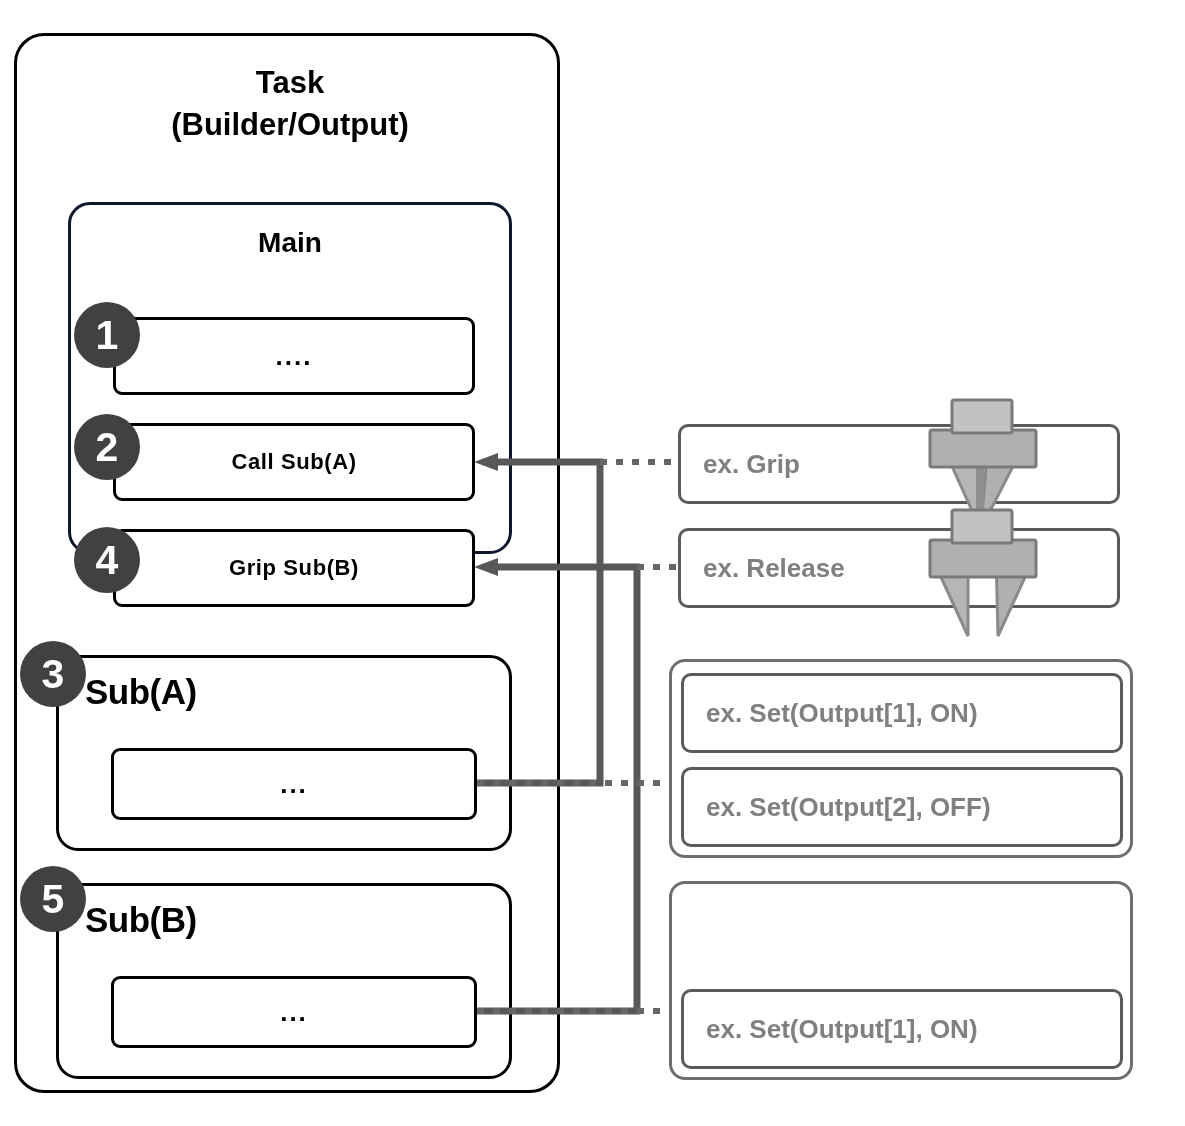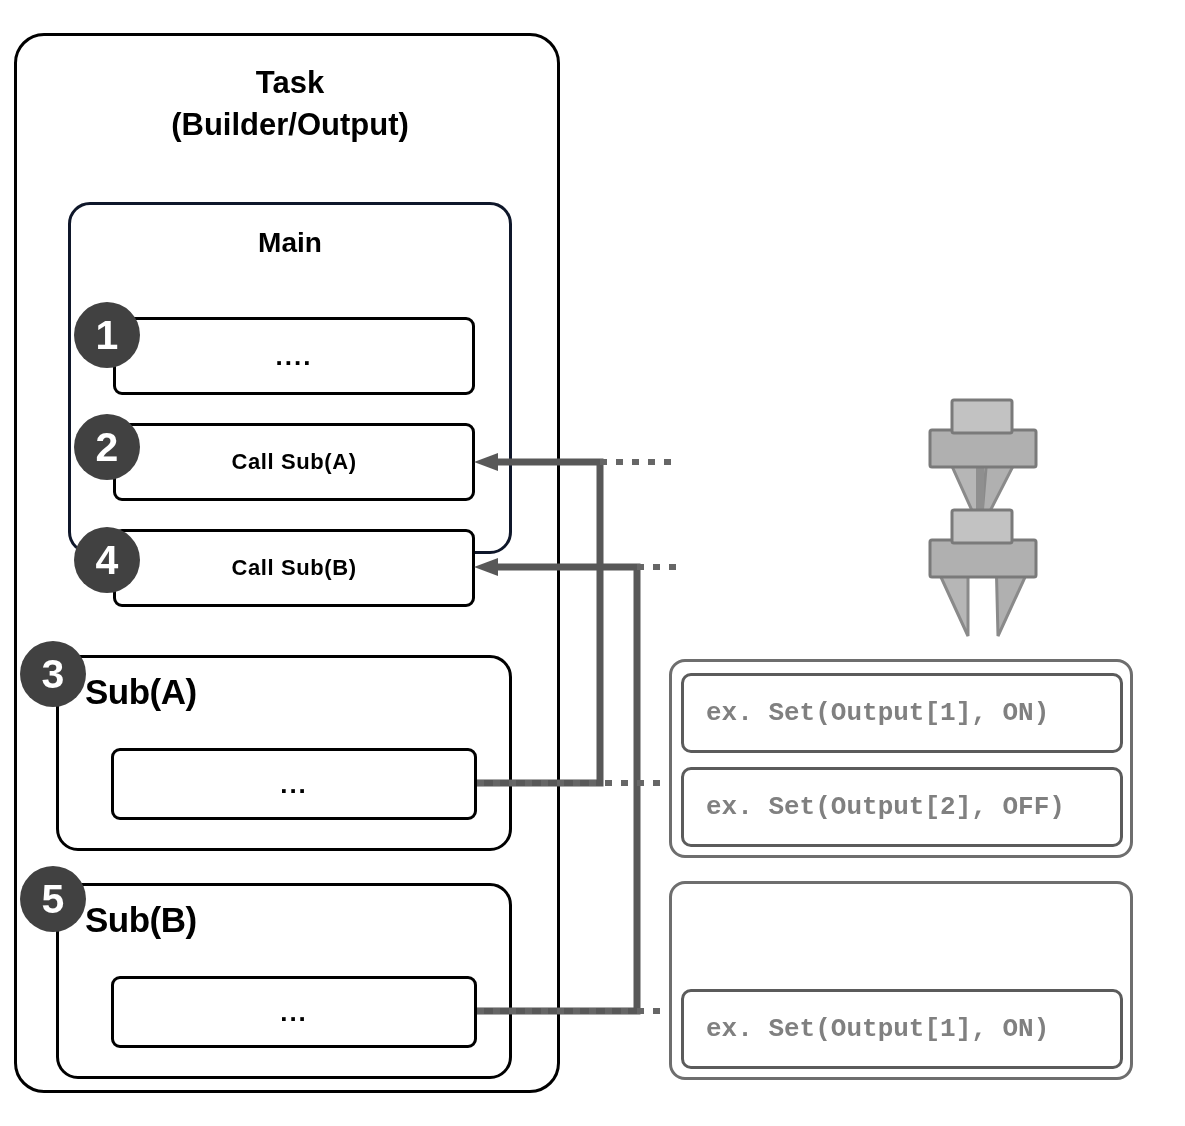"ex. Grip" div.ex-box { html: none -> <div> <span>ex. Grip</span> </div> }
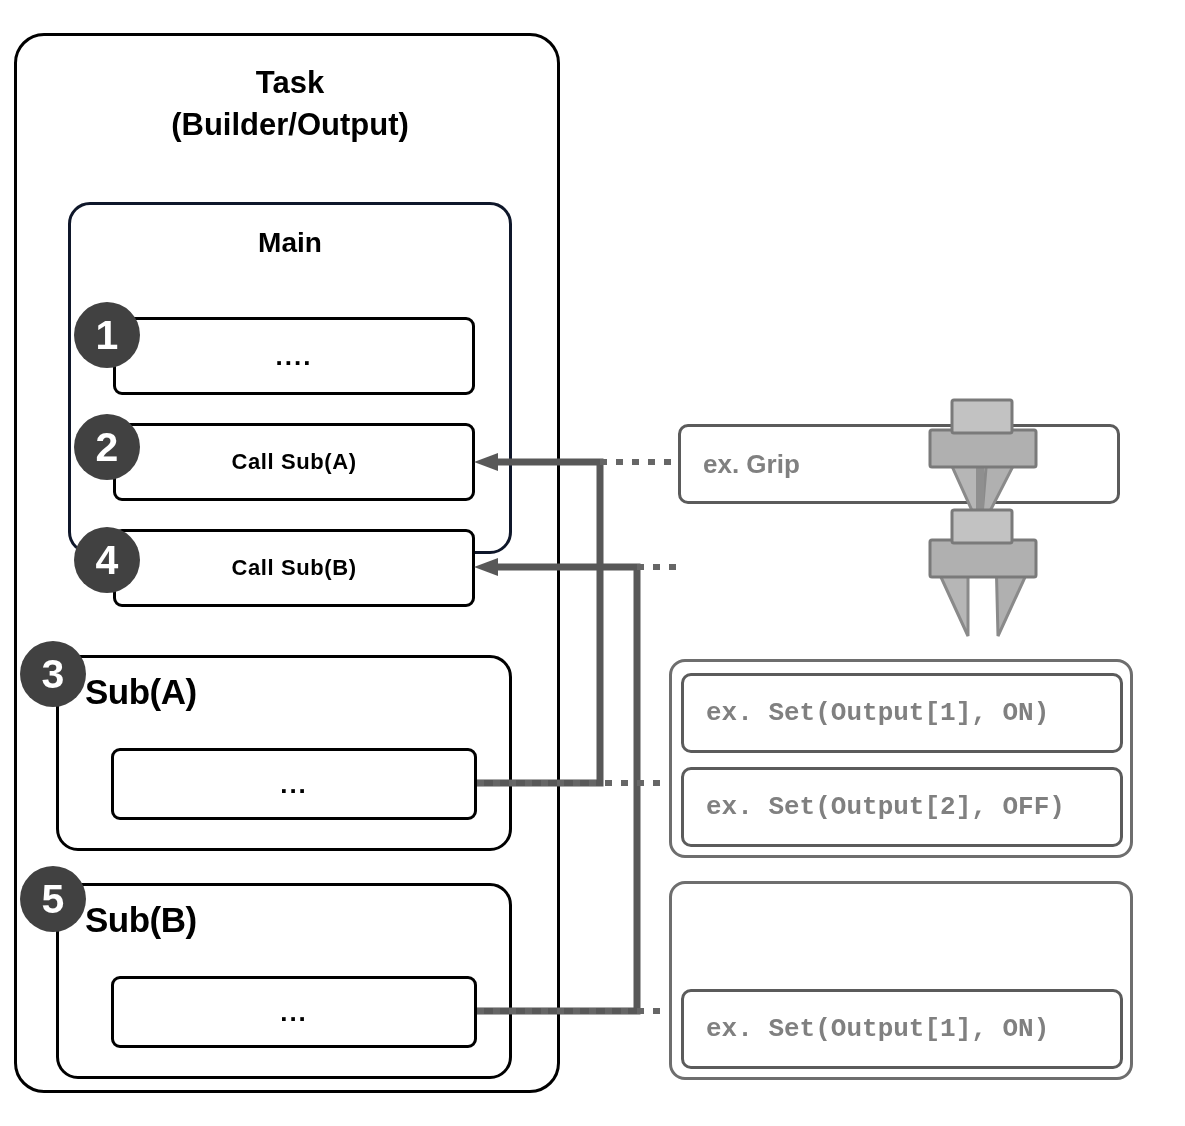"Call Sub(B)" div.stmt { text: Call -> Grip }
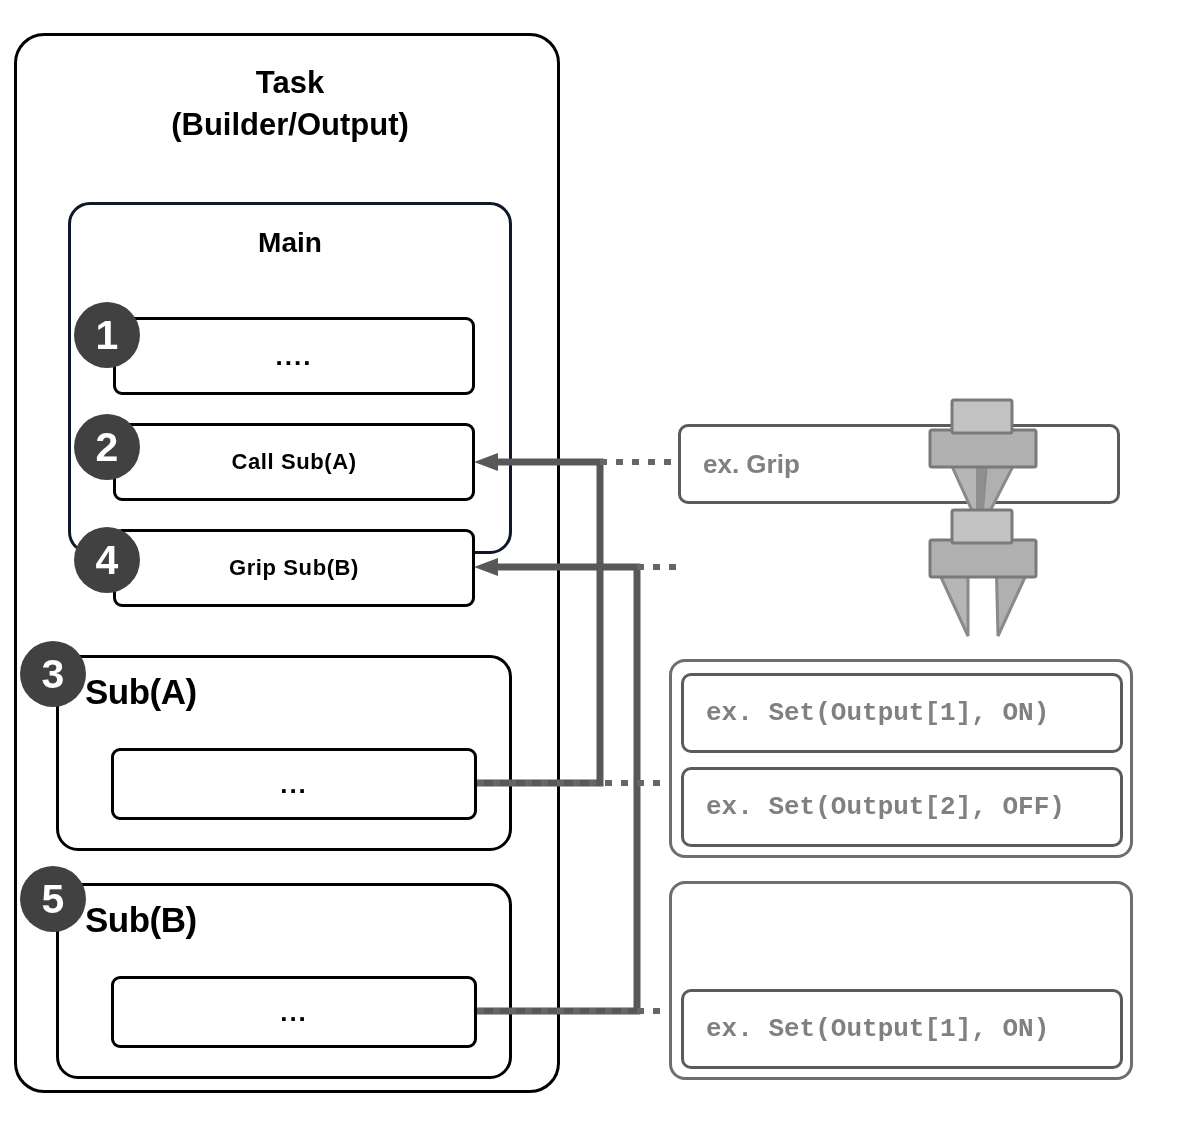"ex. Release" div.ex-box { html: none -> <div> <span>ex. Release</span> </div> }
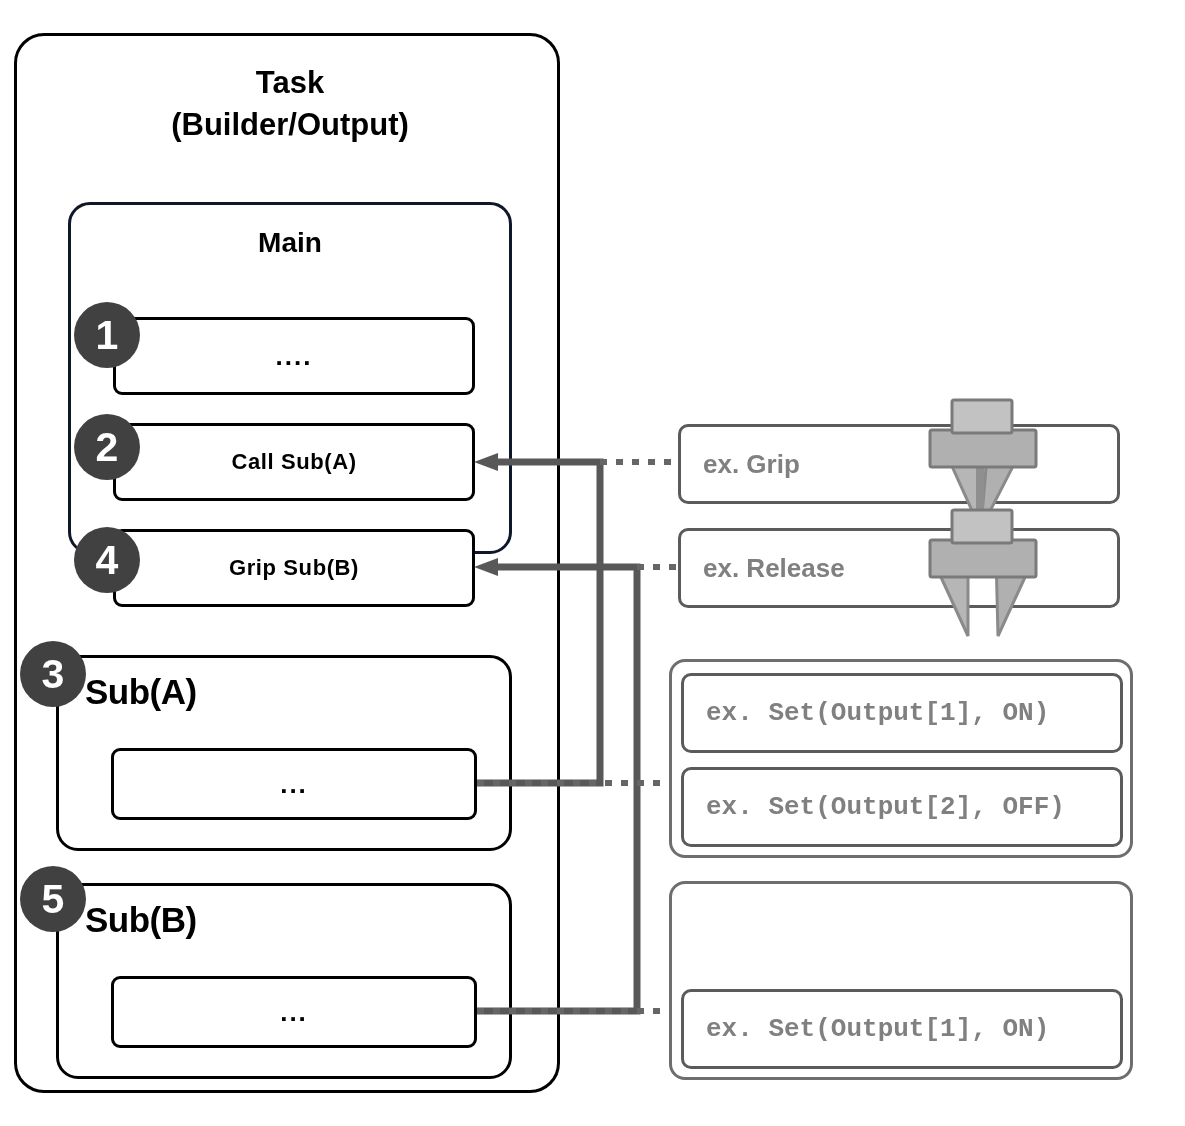"ex. Set(Output[1], ON)" .ex-group { font-family: Liberation Mono, monospace -> none }
